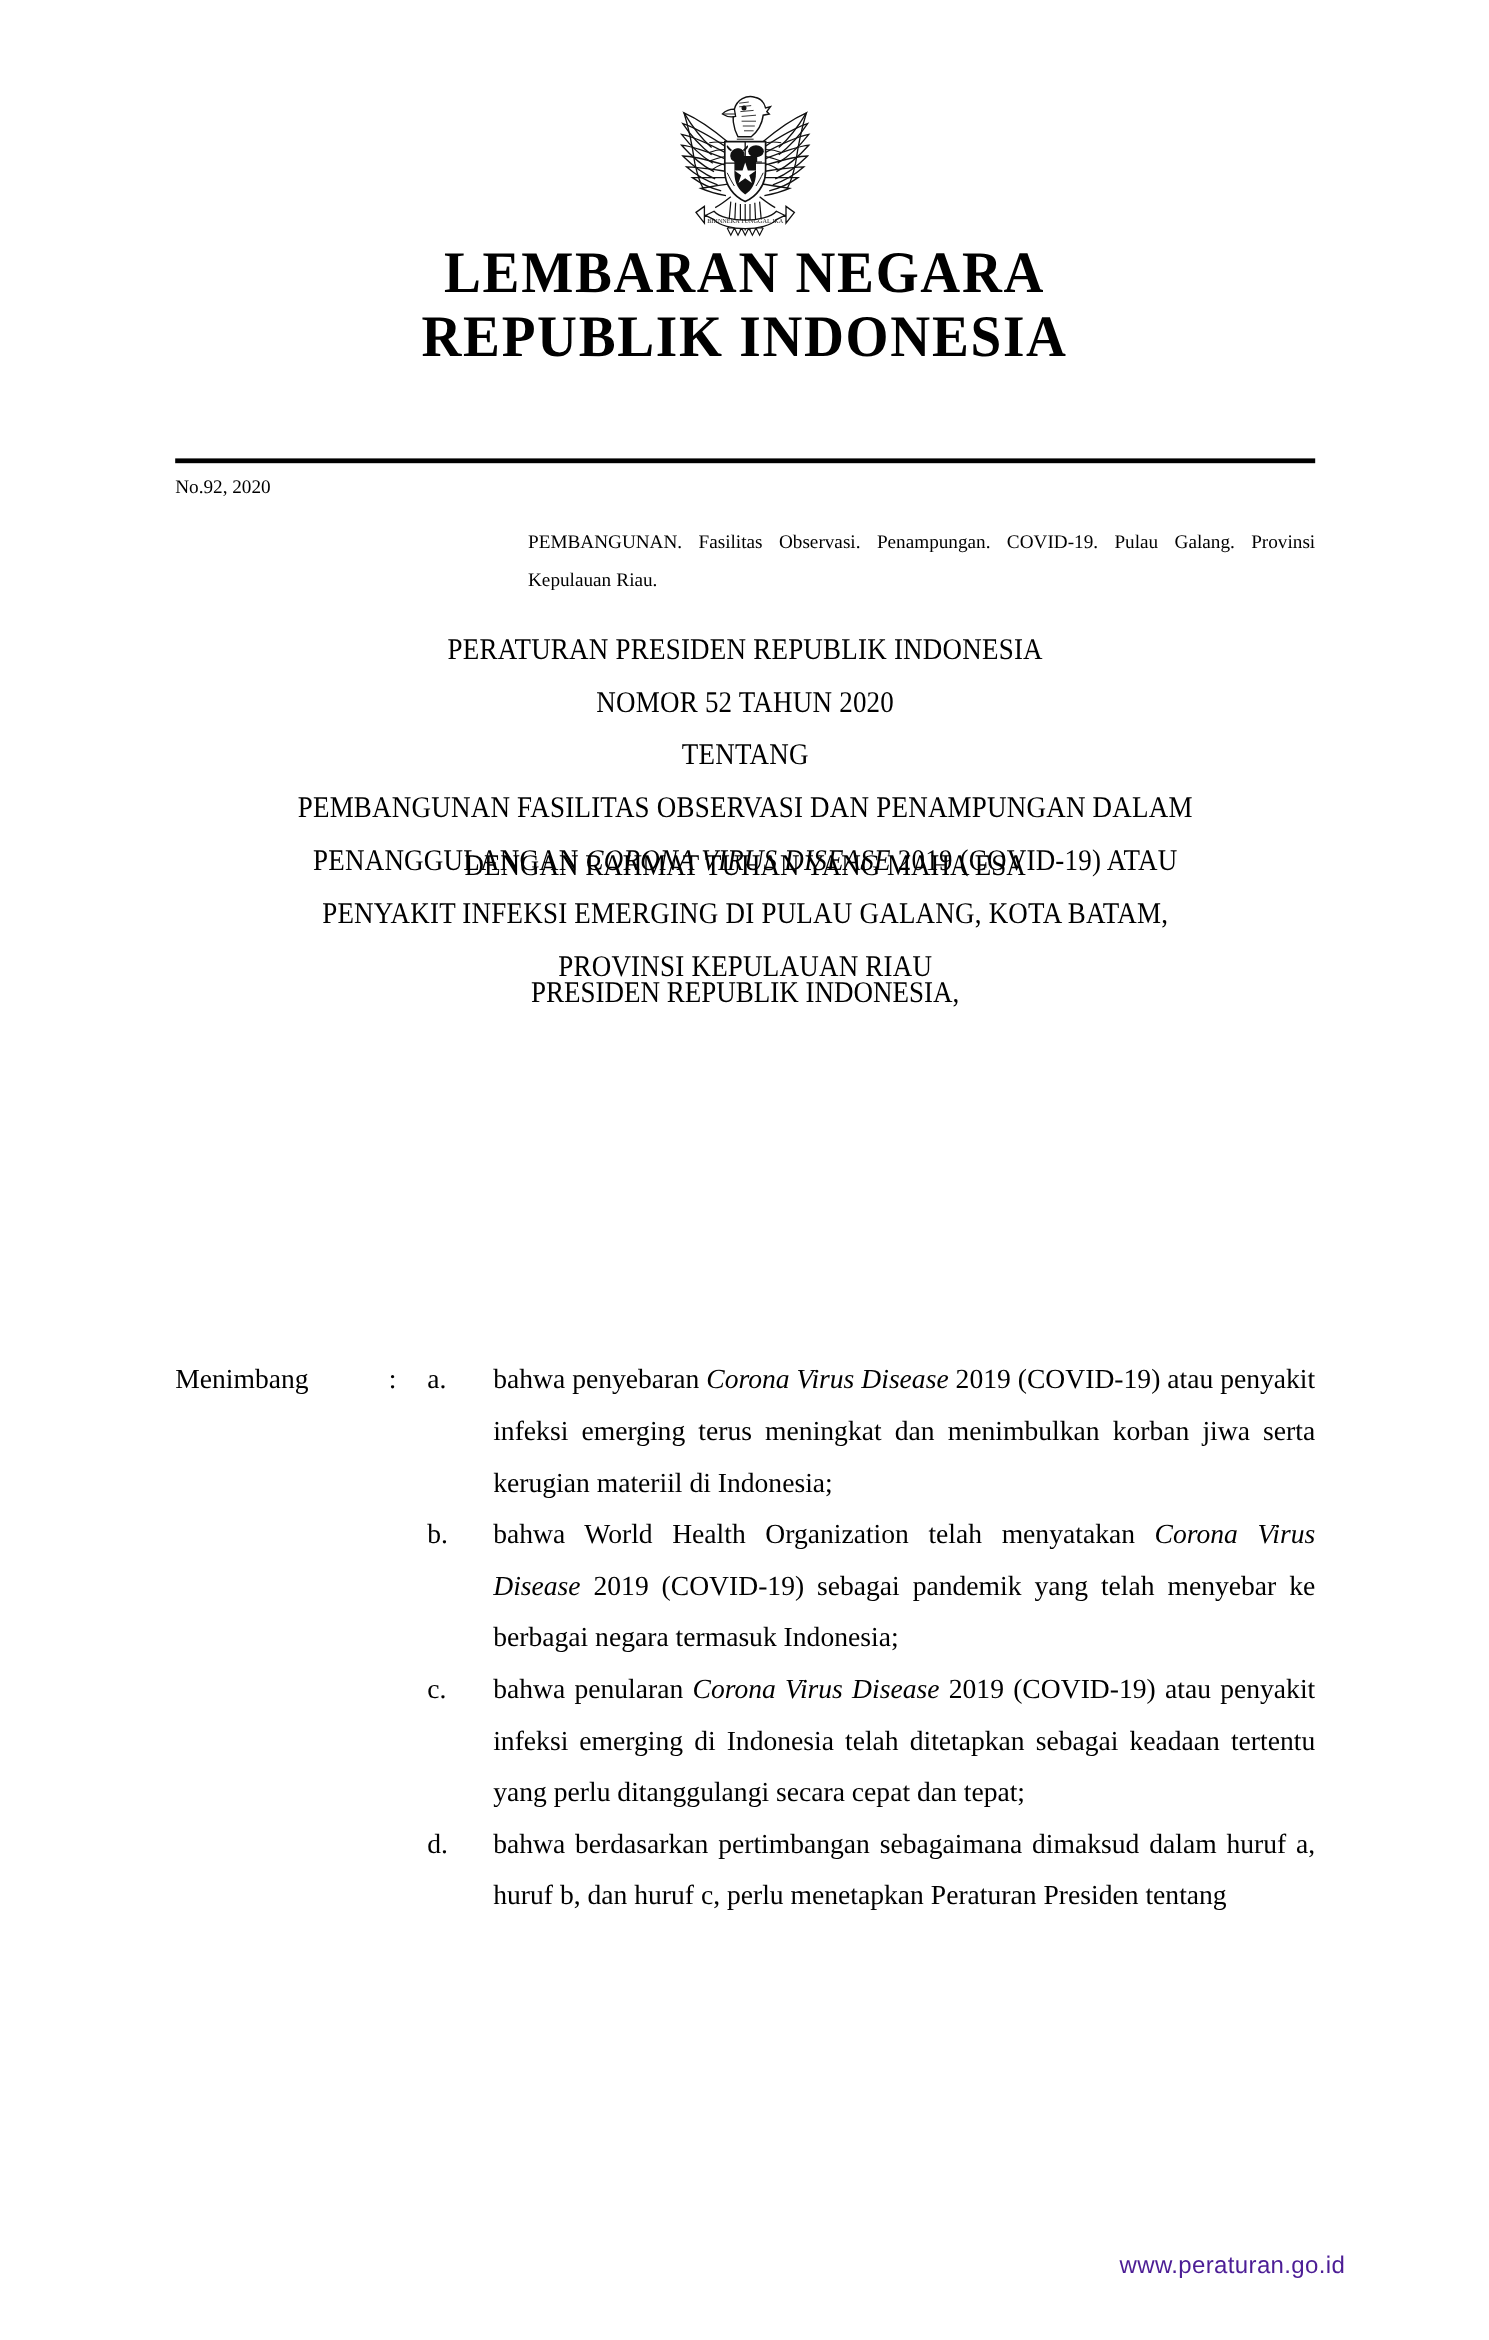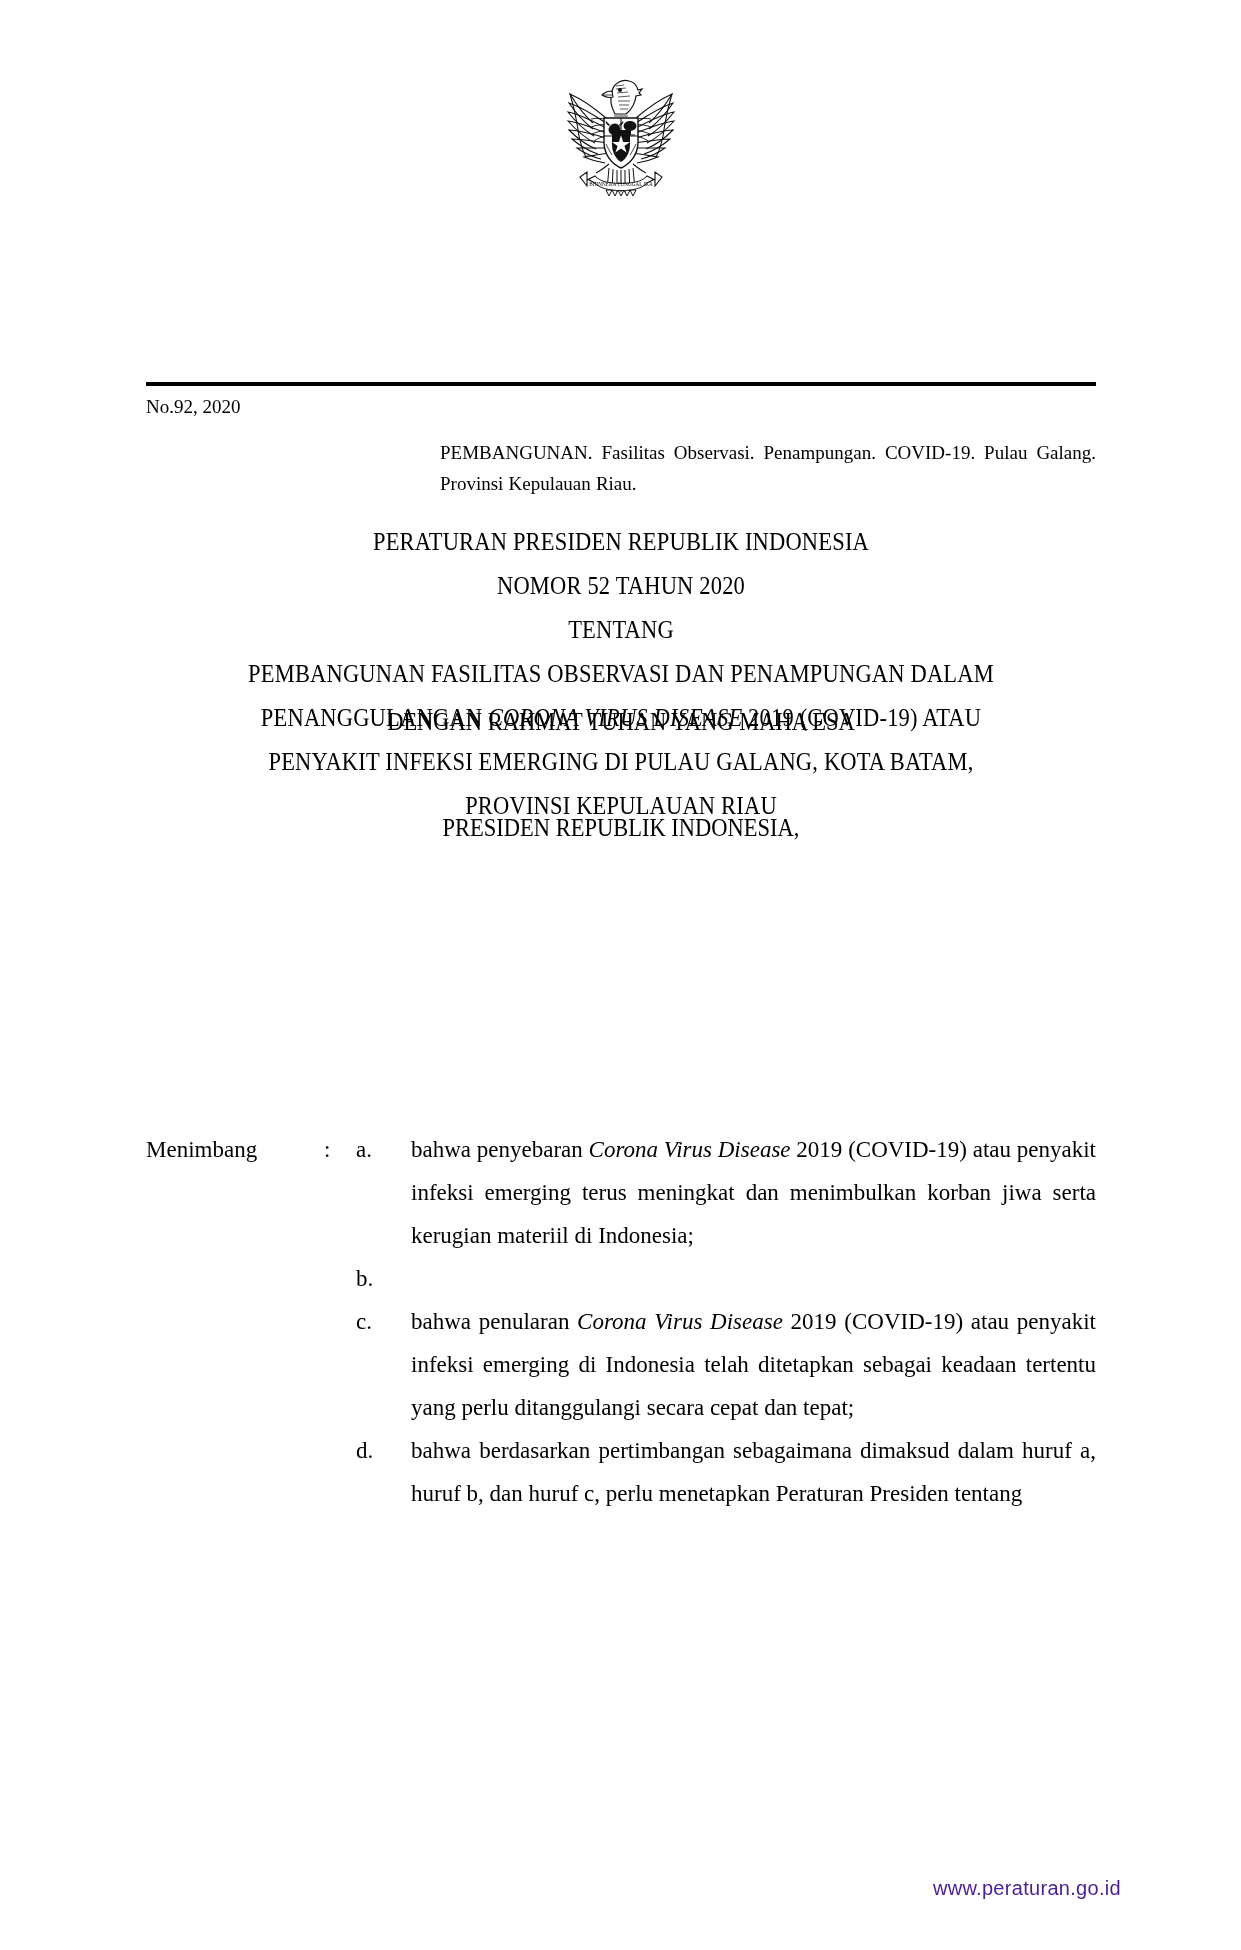"LEMBARAN NEGARA" div.masthead { html: none -> <div> <div>LEMBARAN NEGARA</div> <div>REPUBLIK INDONESIA</div> </div> }
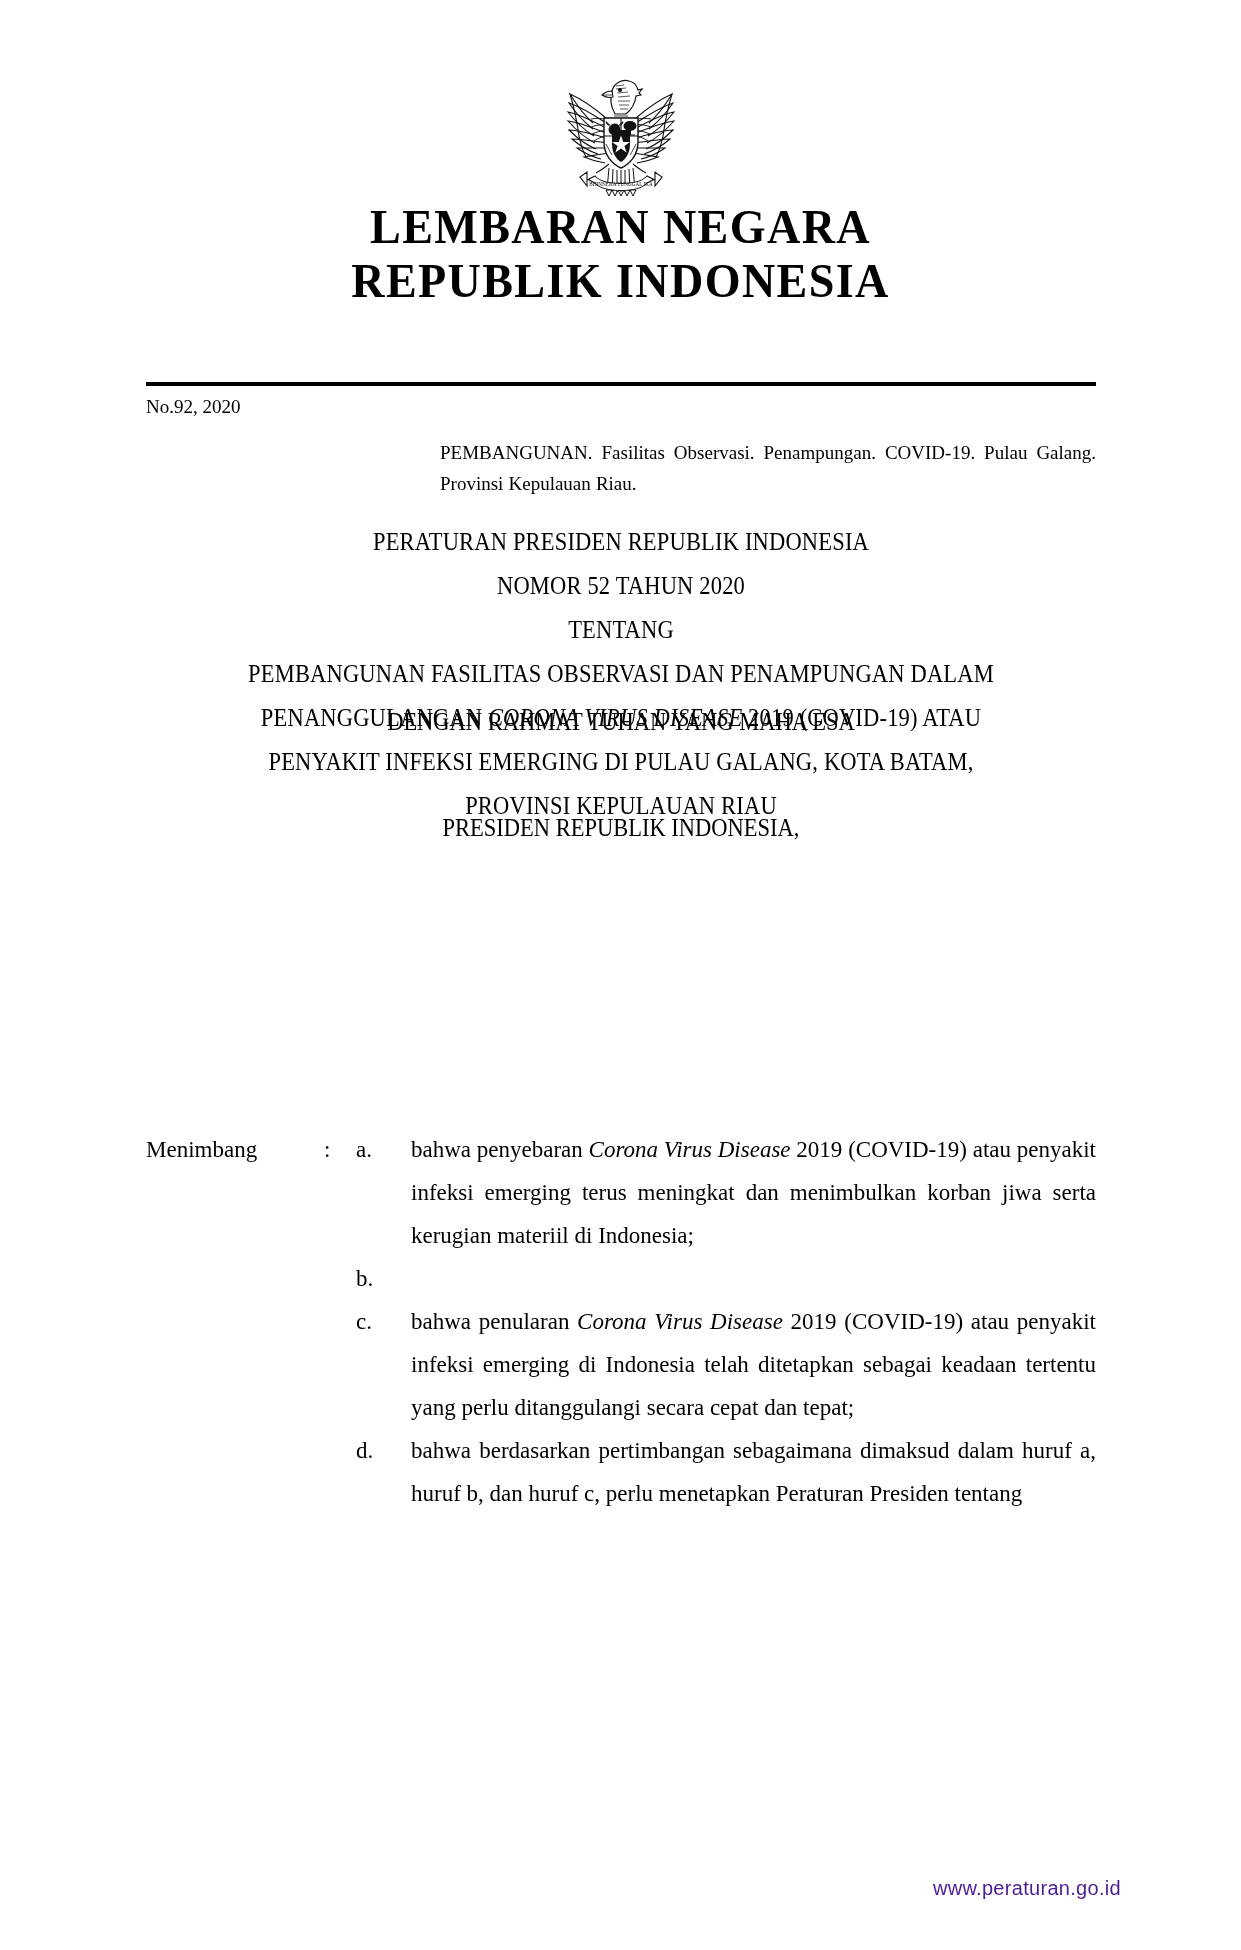"No.92, 2020" .catalog { font-size: 19px -> 16px }
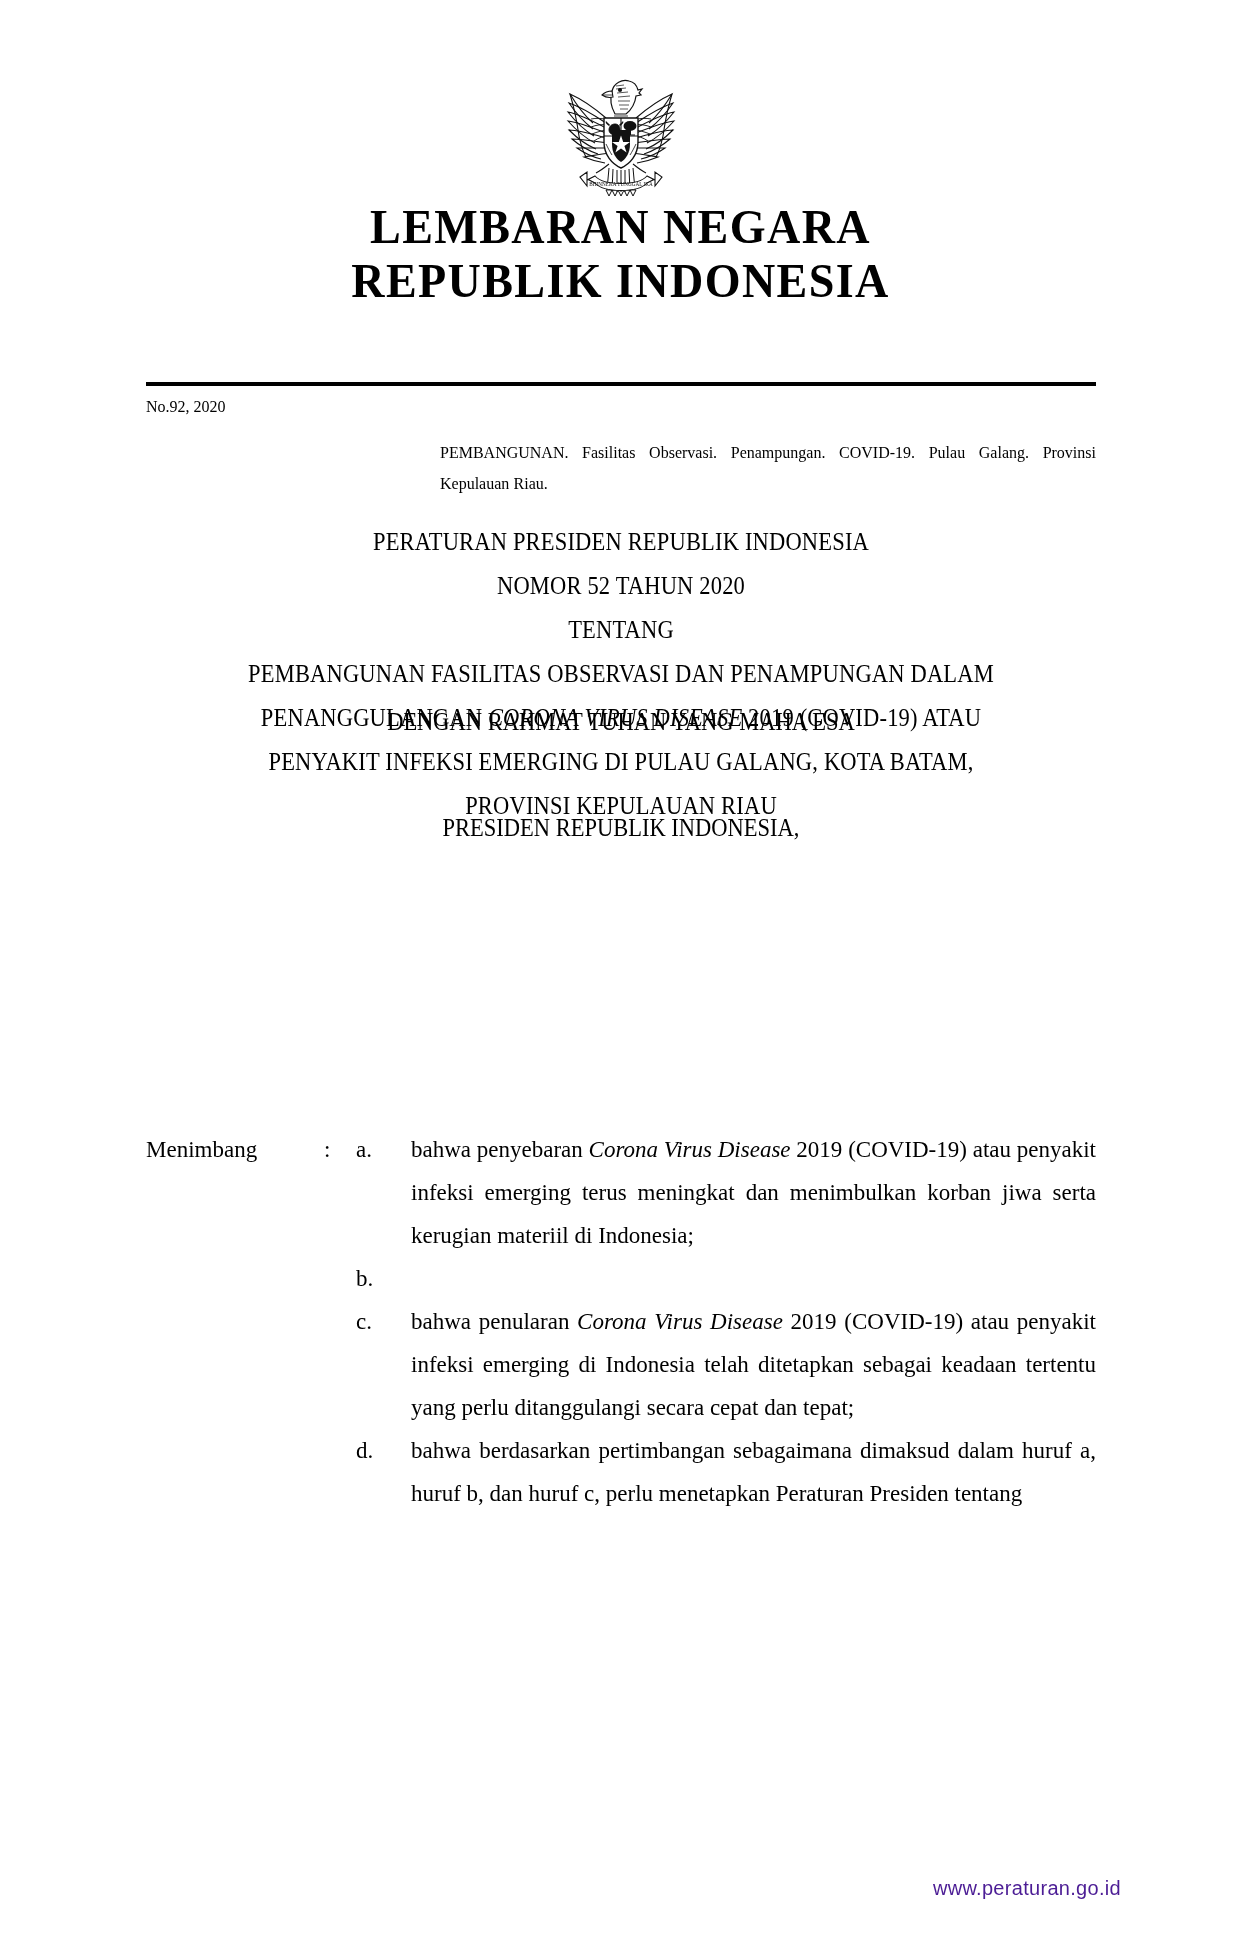"bahwa World Health Organization telah" div.consider-body { html: none -> <div><span>bahwa World Health Organization telah menyatakan </span><i>Corona Virus Disease</i><span> 2019 (COVID-19) sebagai pandemik yang telah menyebar ke berbagai negara termasuk Indonesia;</span></div> }
